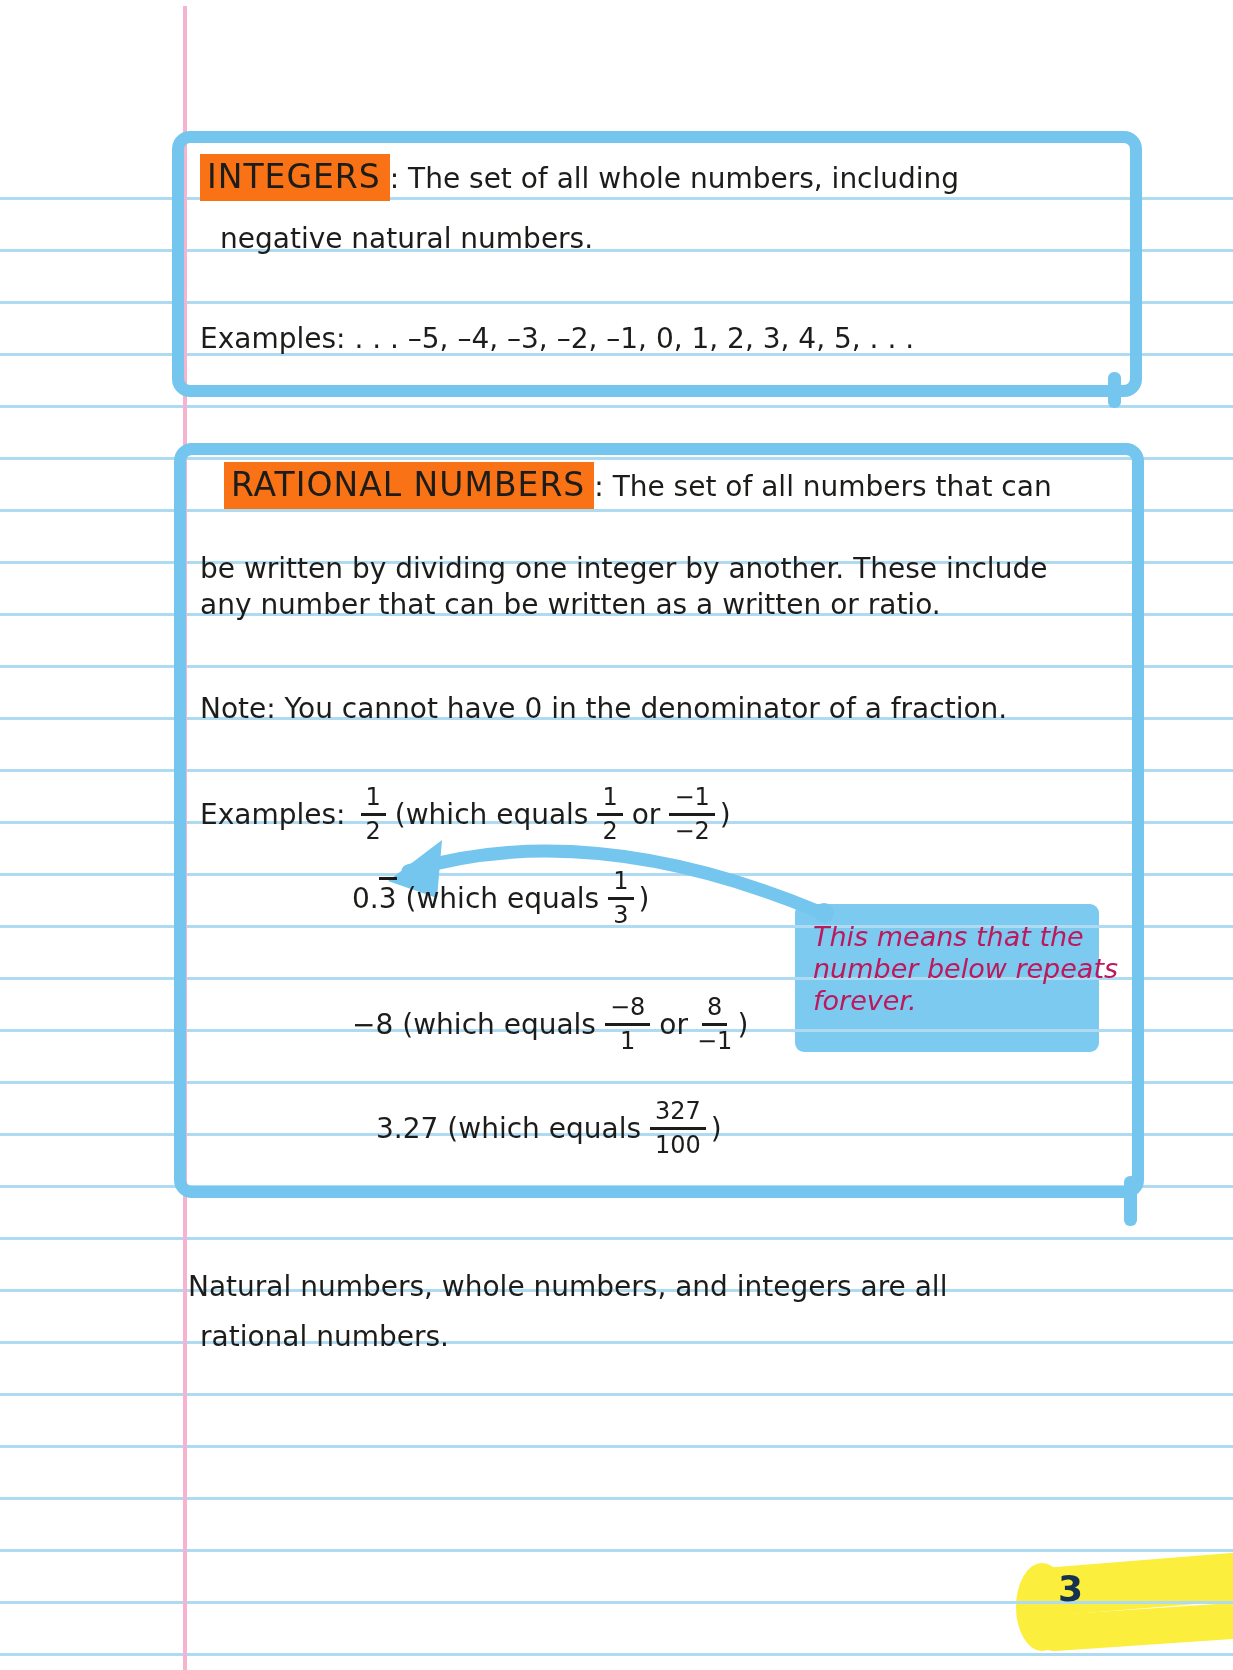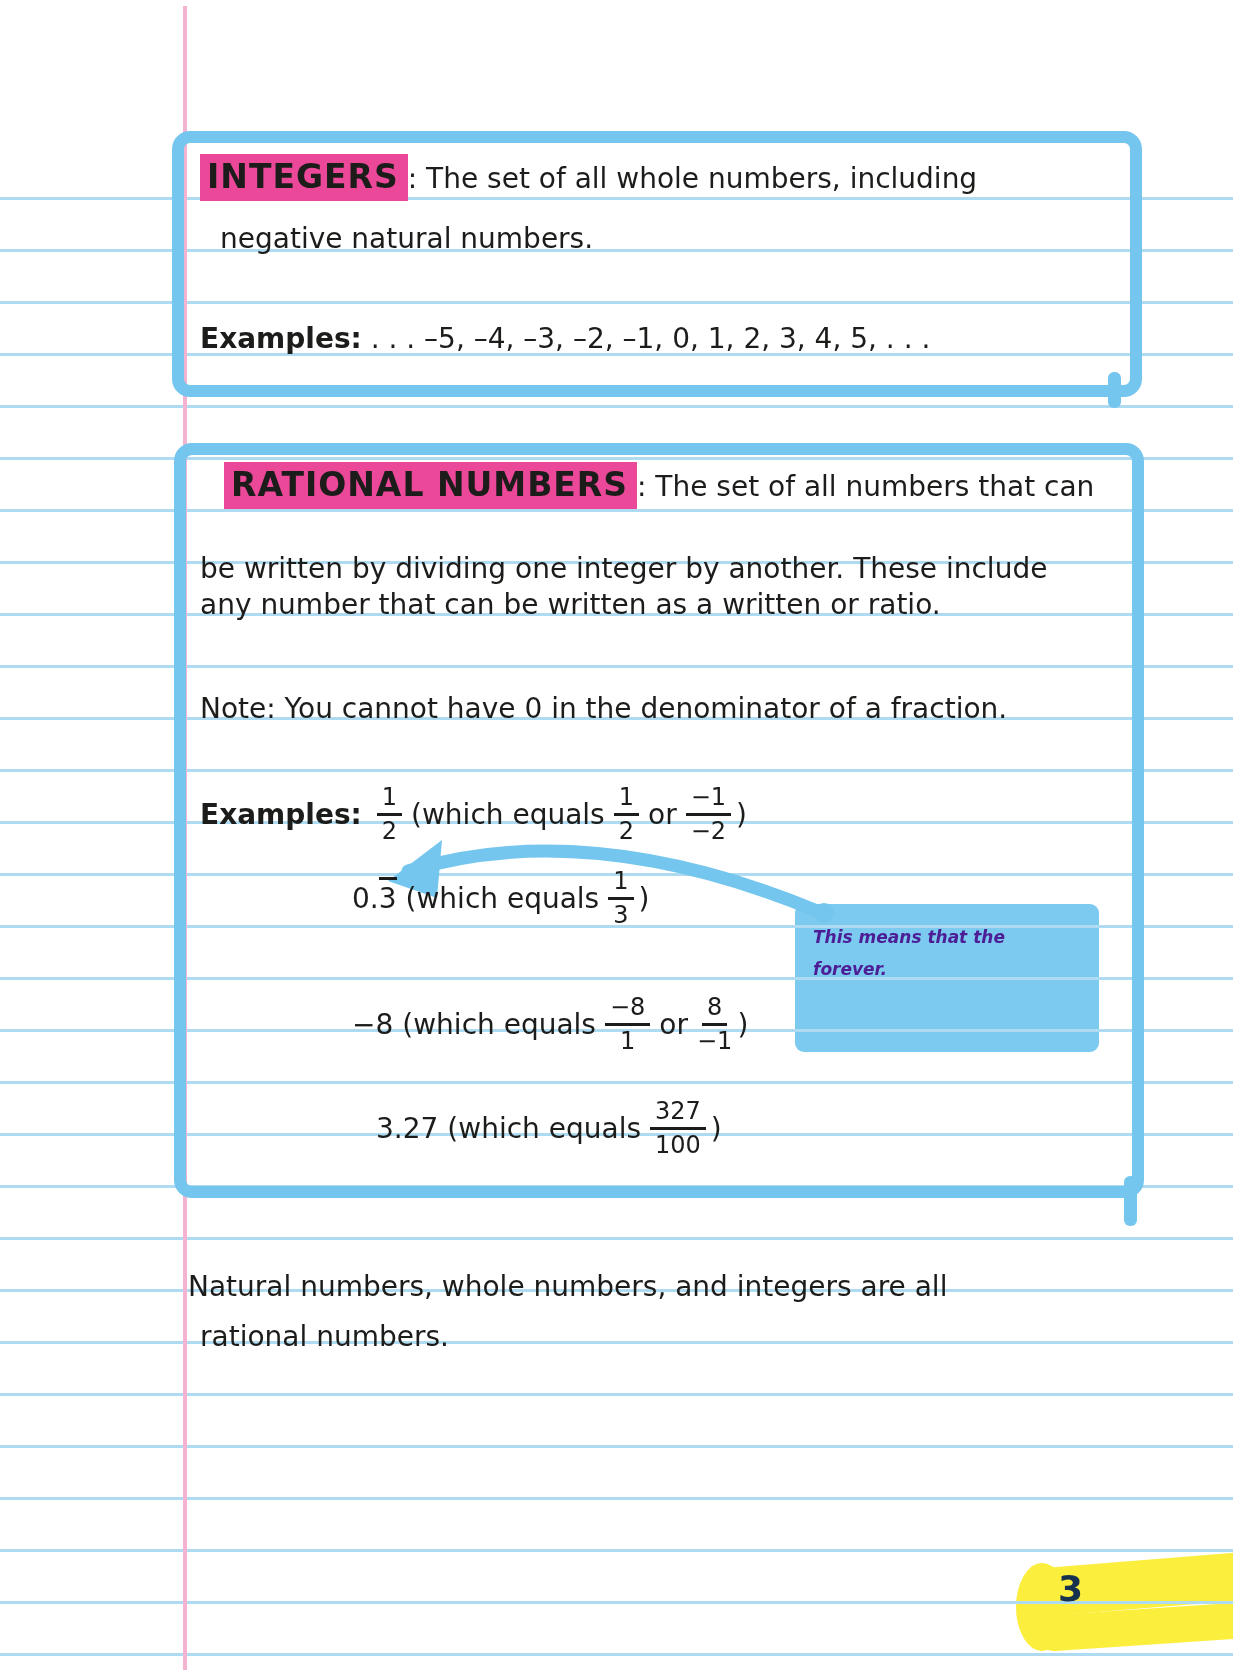"INTEGERS" .term { background: #ec4899 -> #f97316; font-weight: bold -> normal }
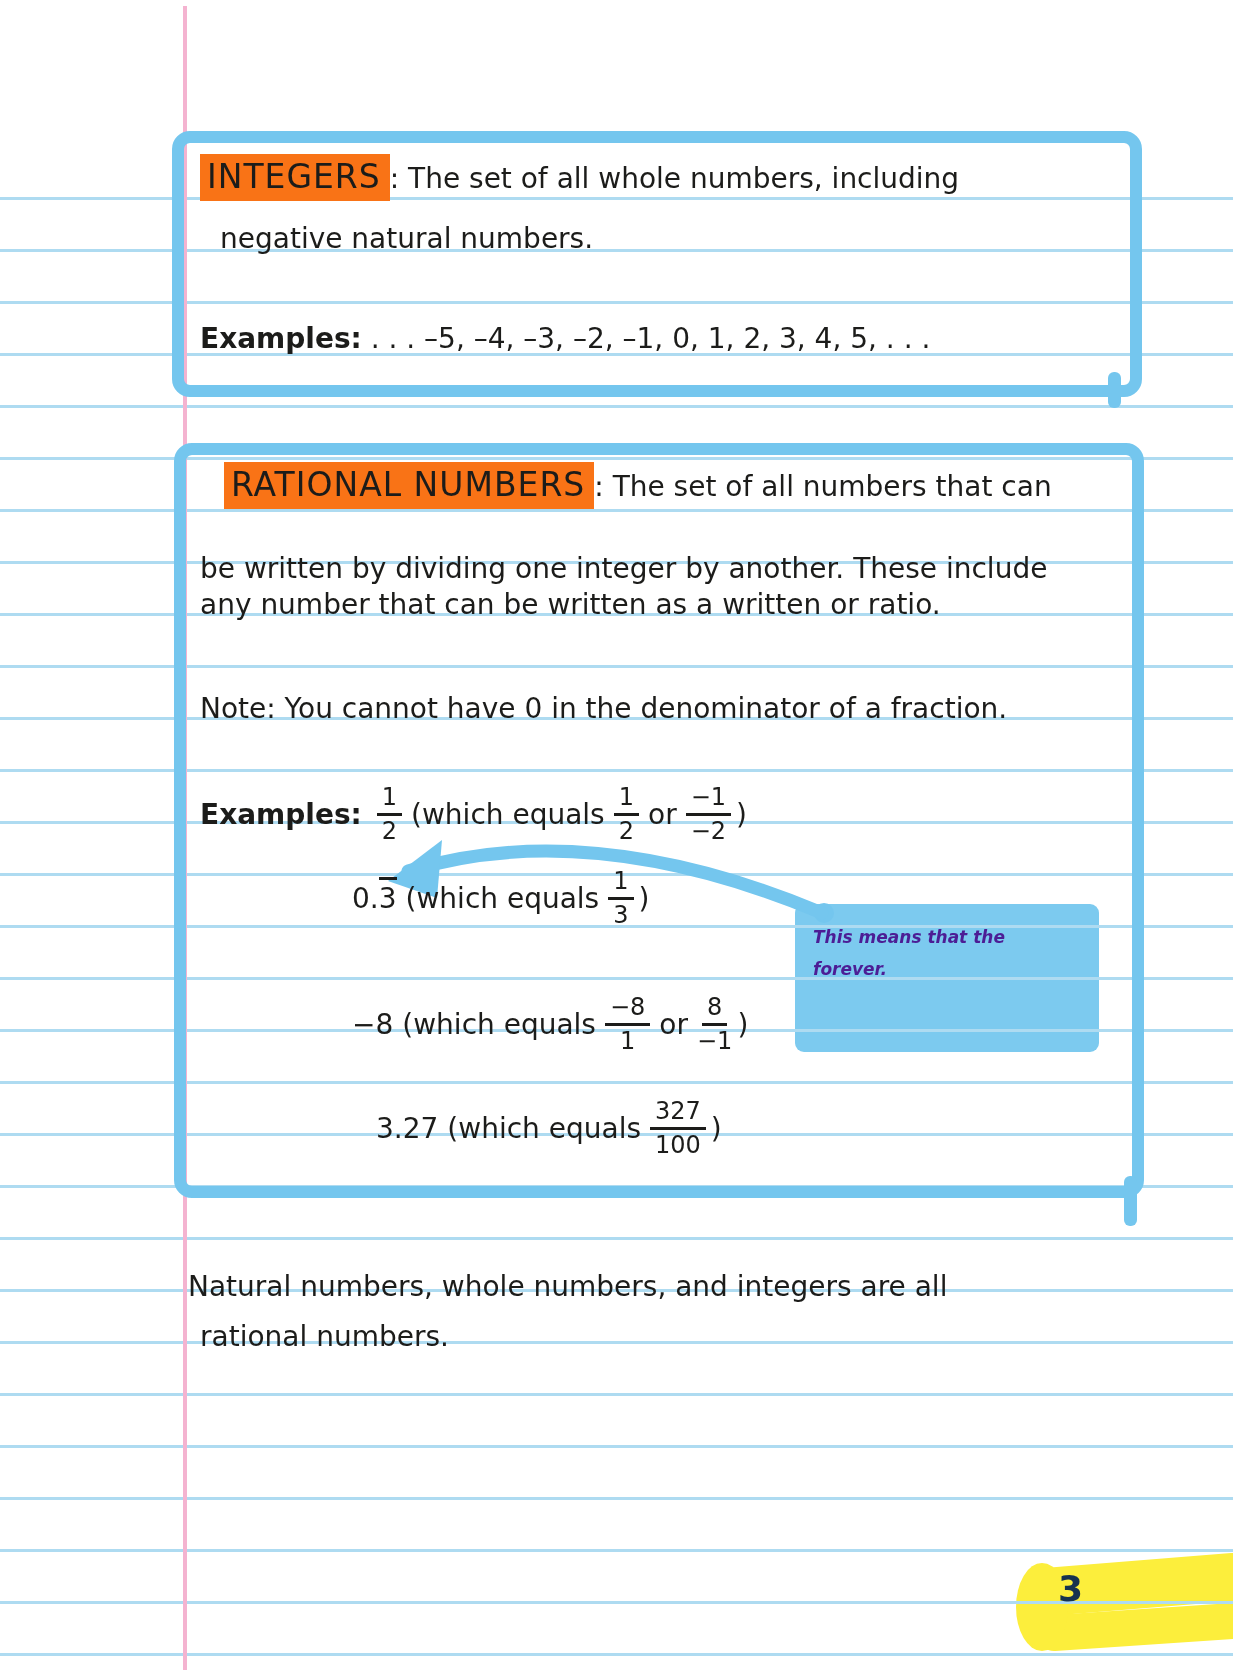"Examples:" .bold { font-weight: bold -> normal }
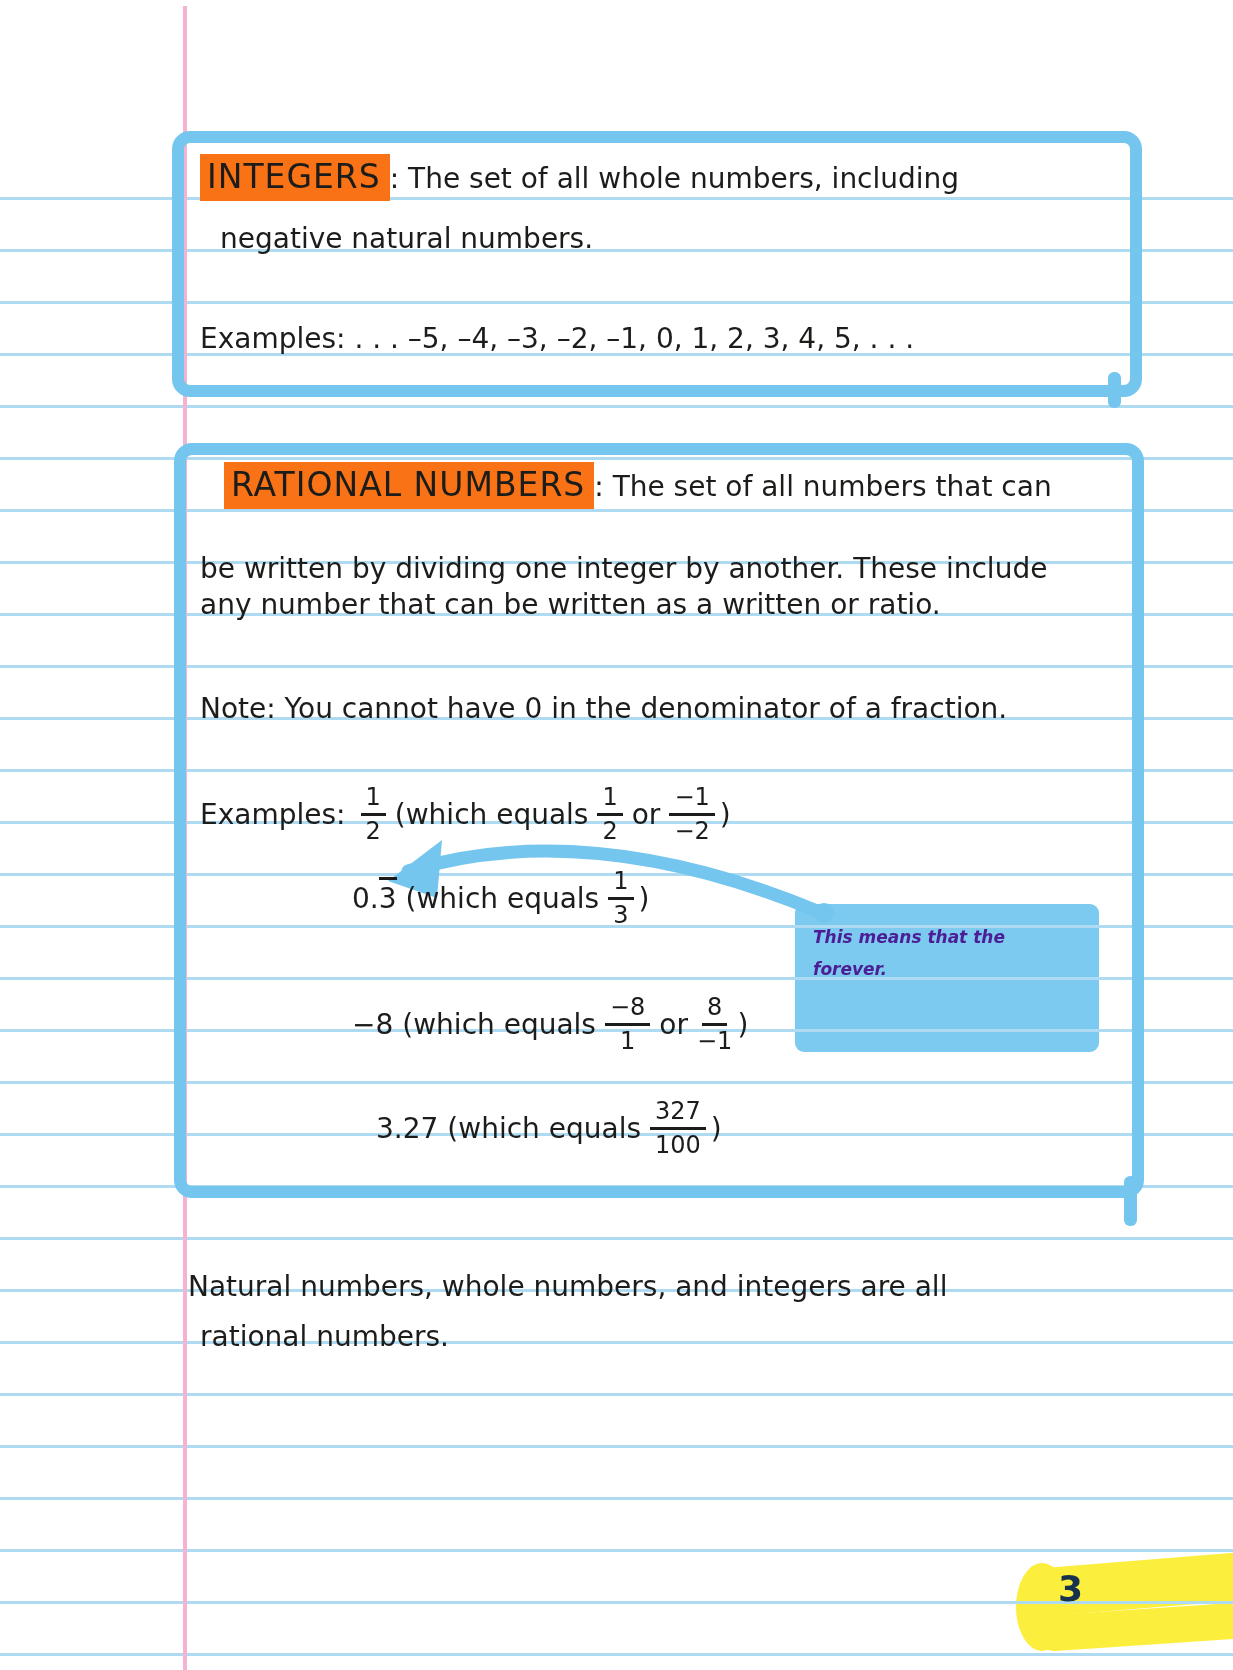"This means that the" .callout-text { color: #4c1d95 -> #be185d; font-size: 17px -> 27px; font-weight: bold -> normal }
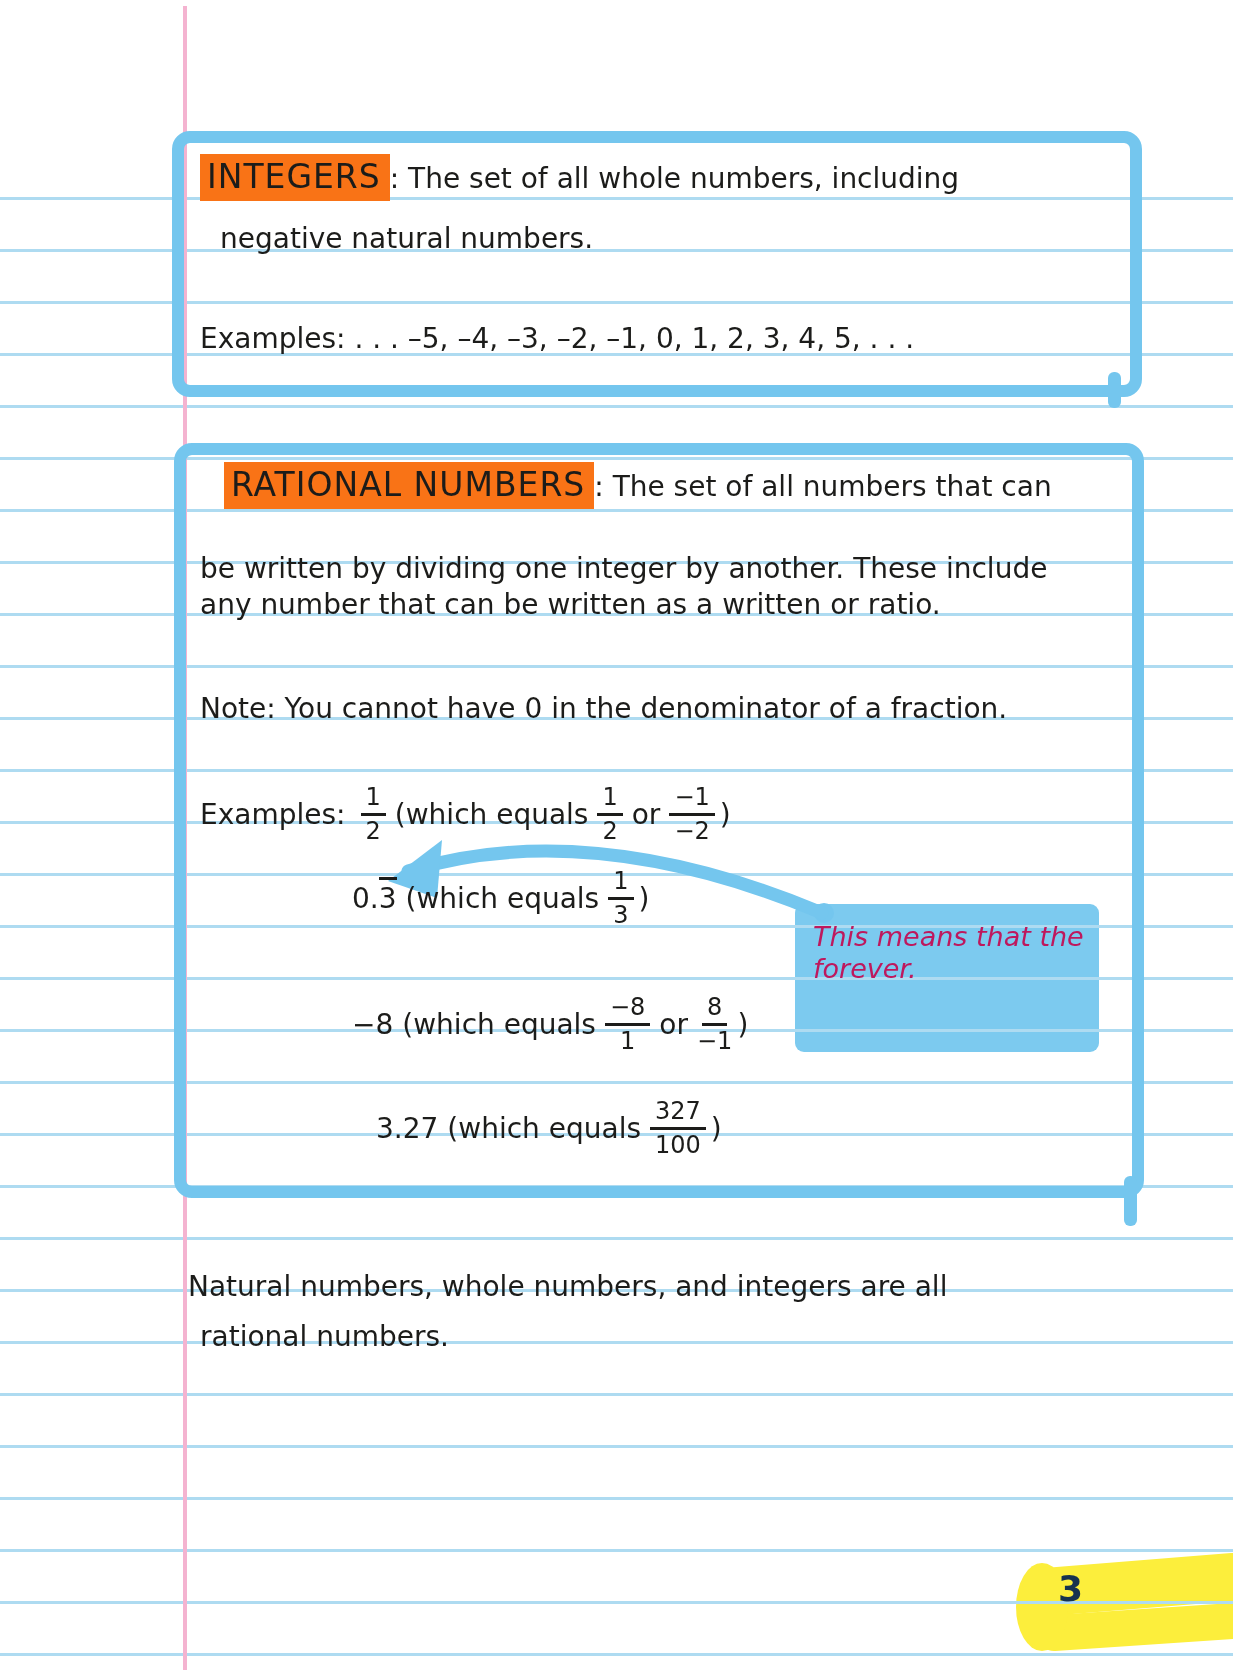"number below repeats" div { html: none -> <div>number below repeats</div> }
